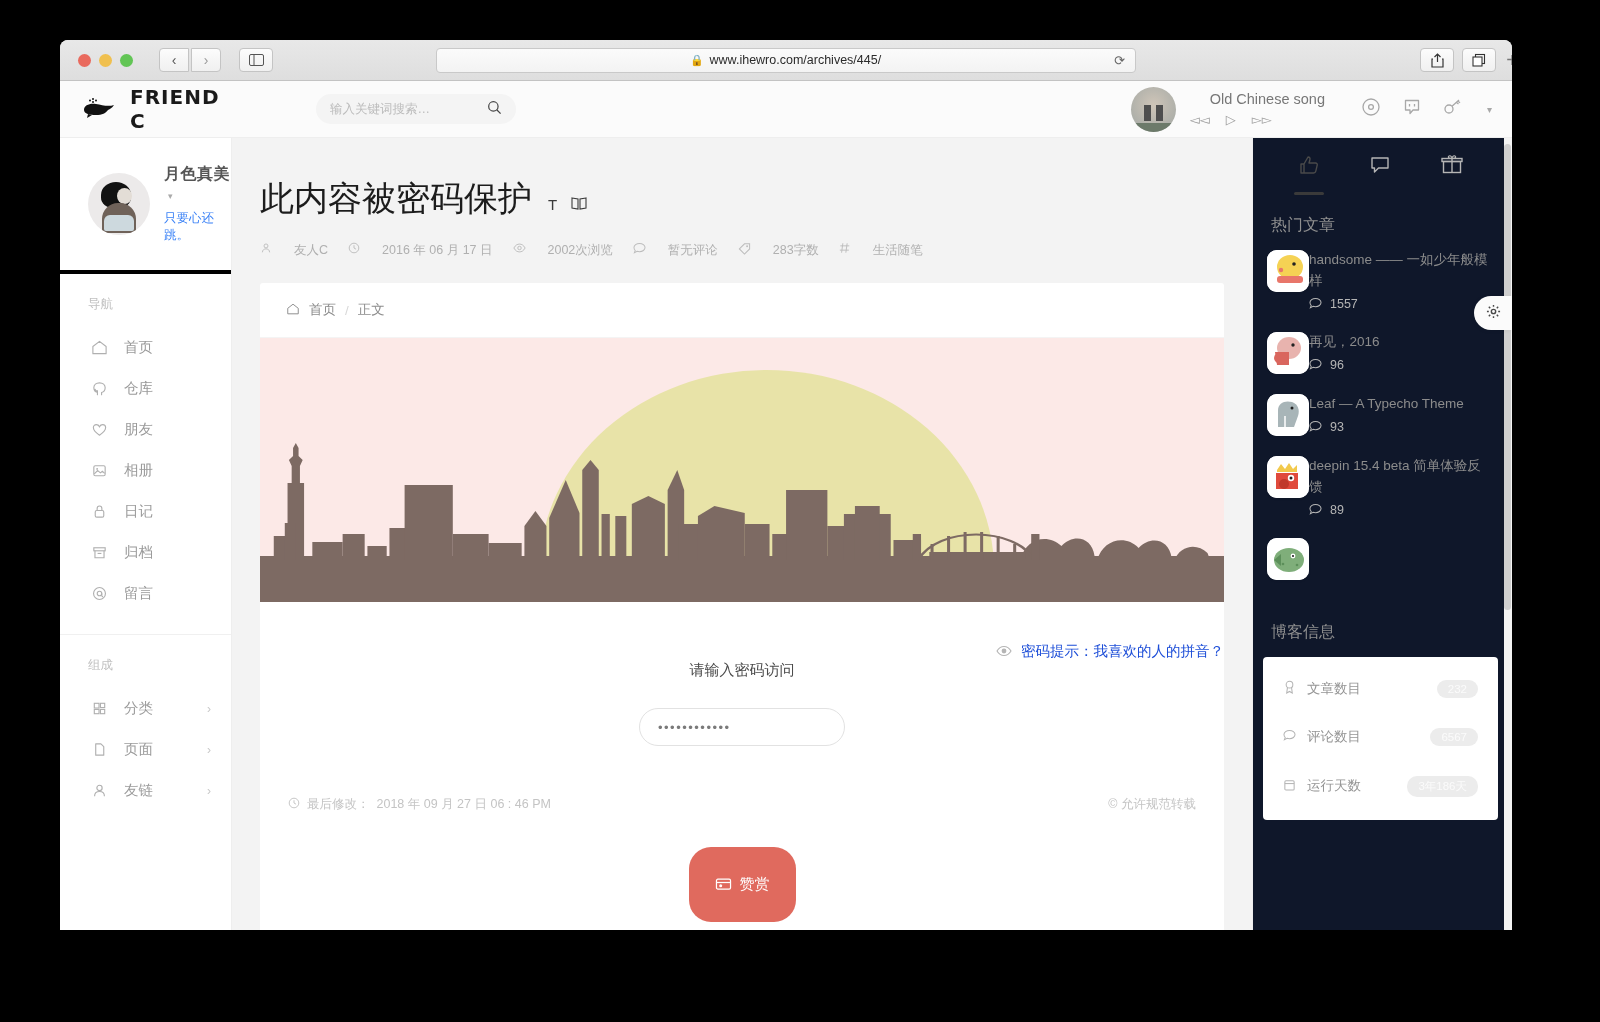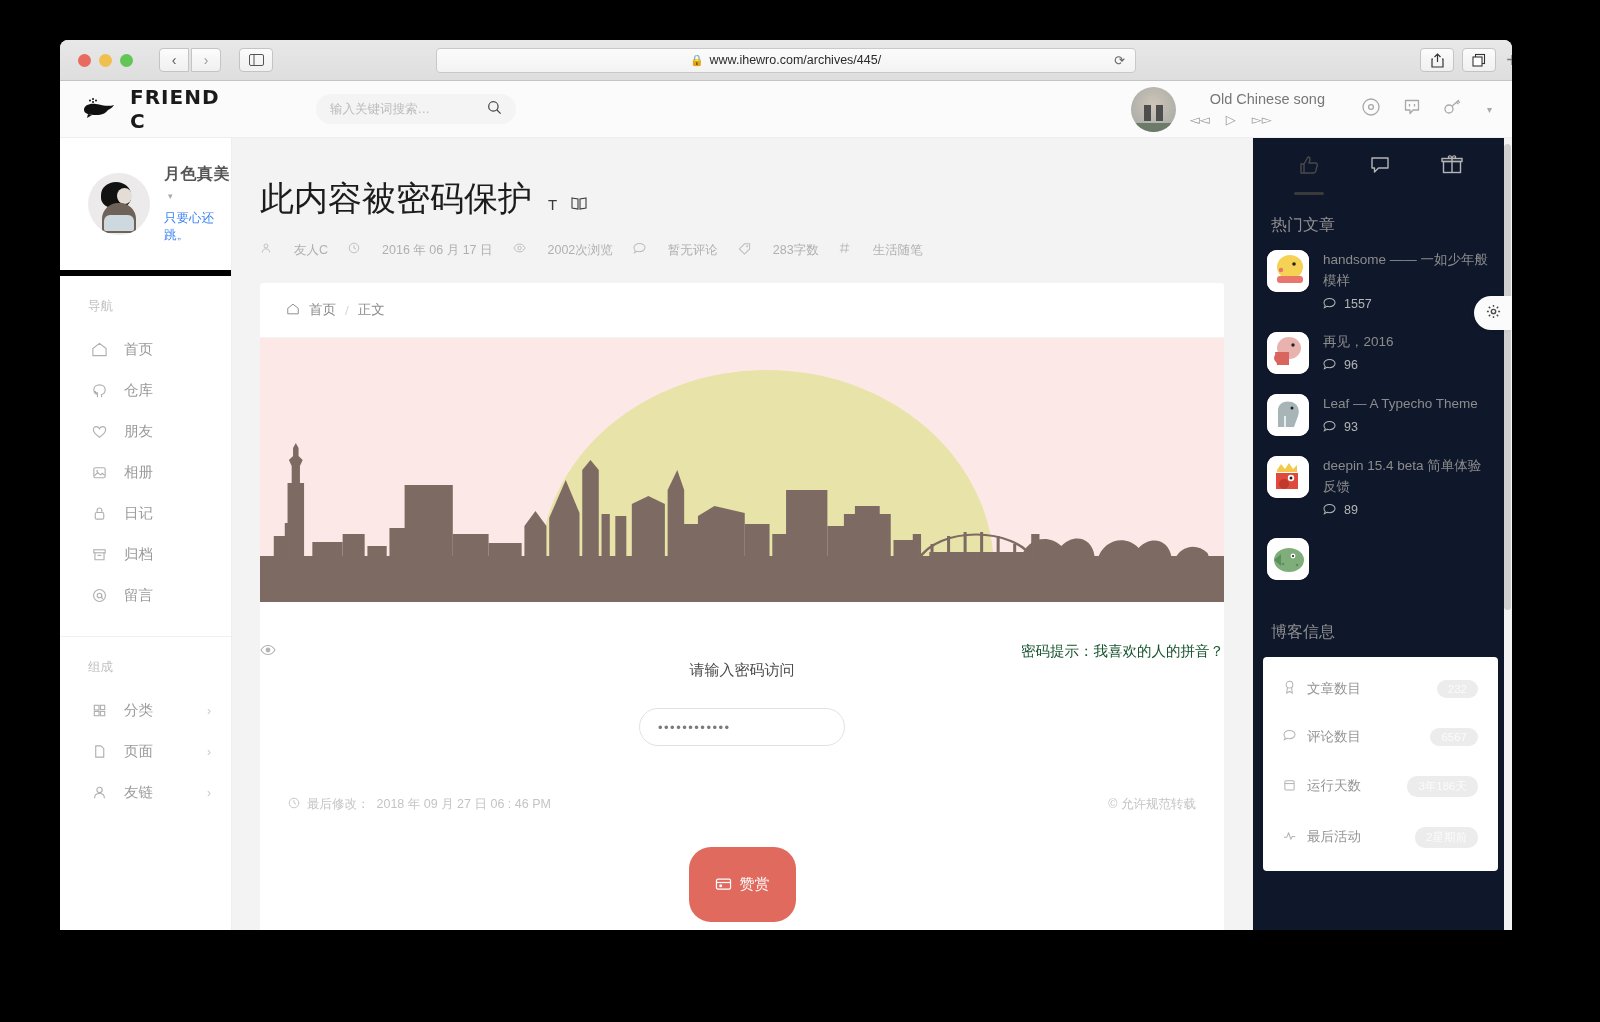"月色真美▾" .profile { border-bottom: 6px solid #000000 -> 4px solid #000000 }
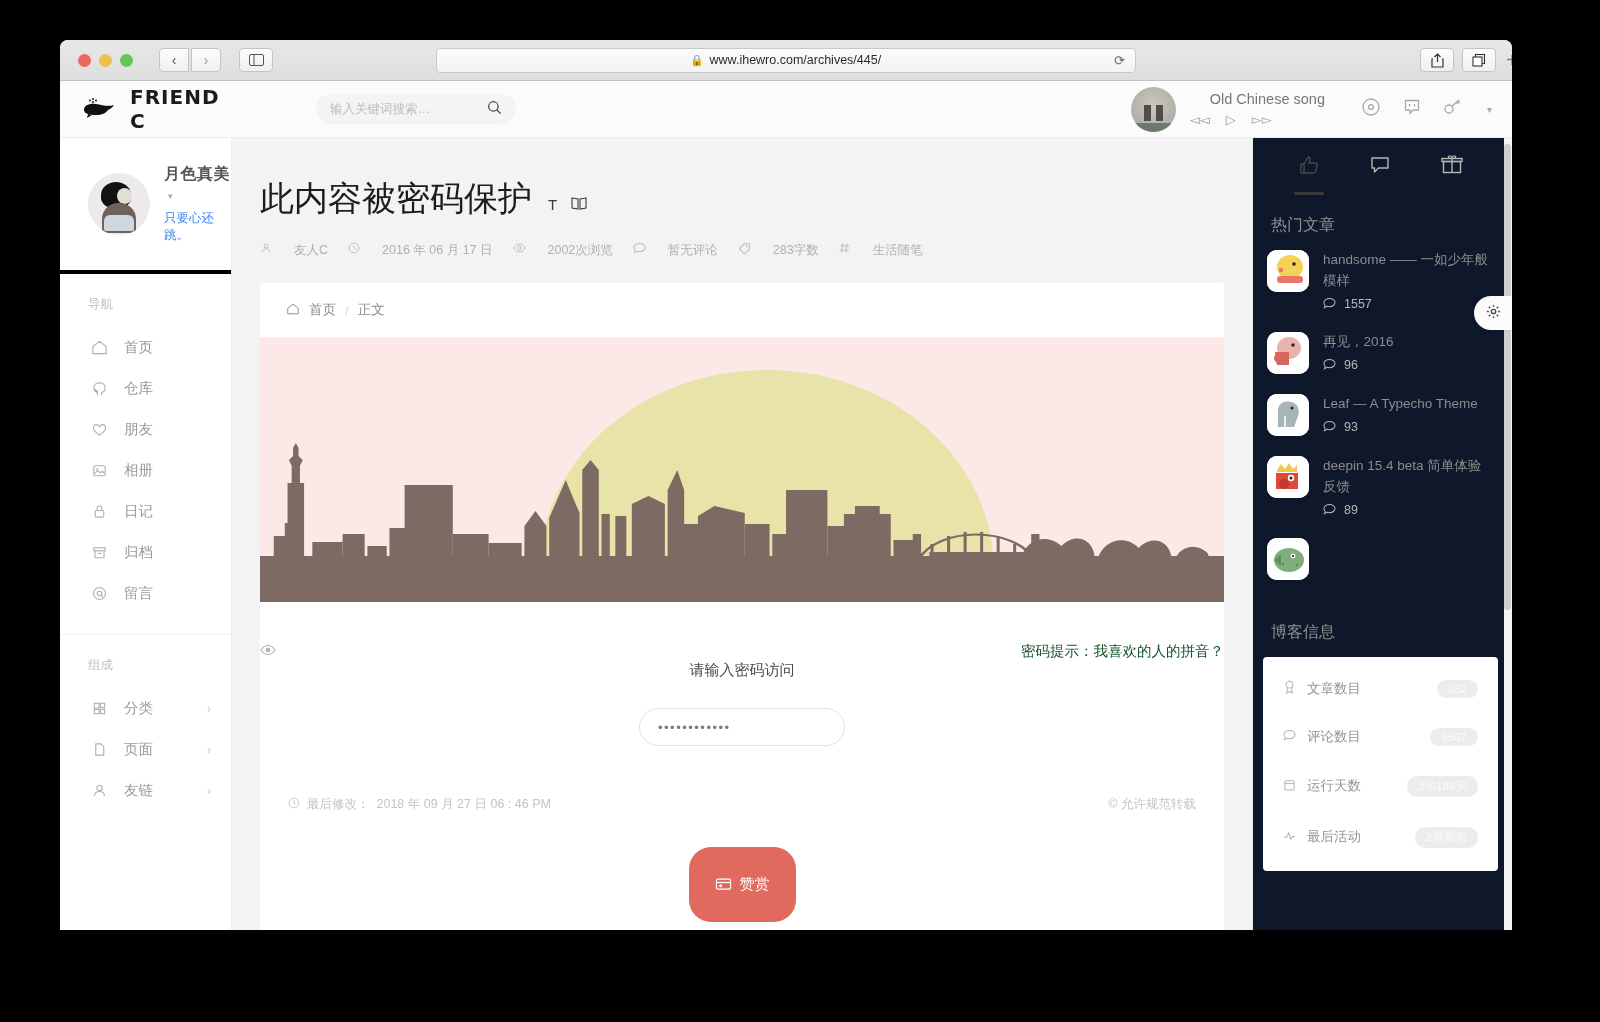"handsome —— 一如少年般模样" .pitem { gap: 14px -> none }
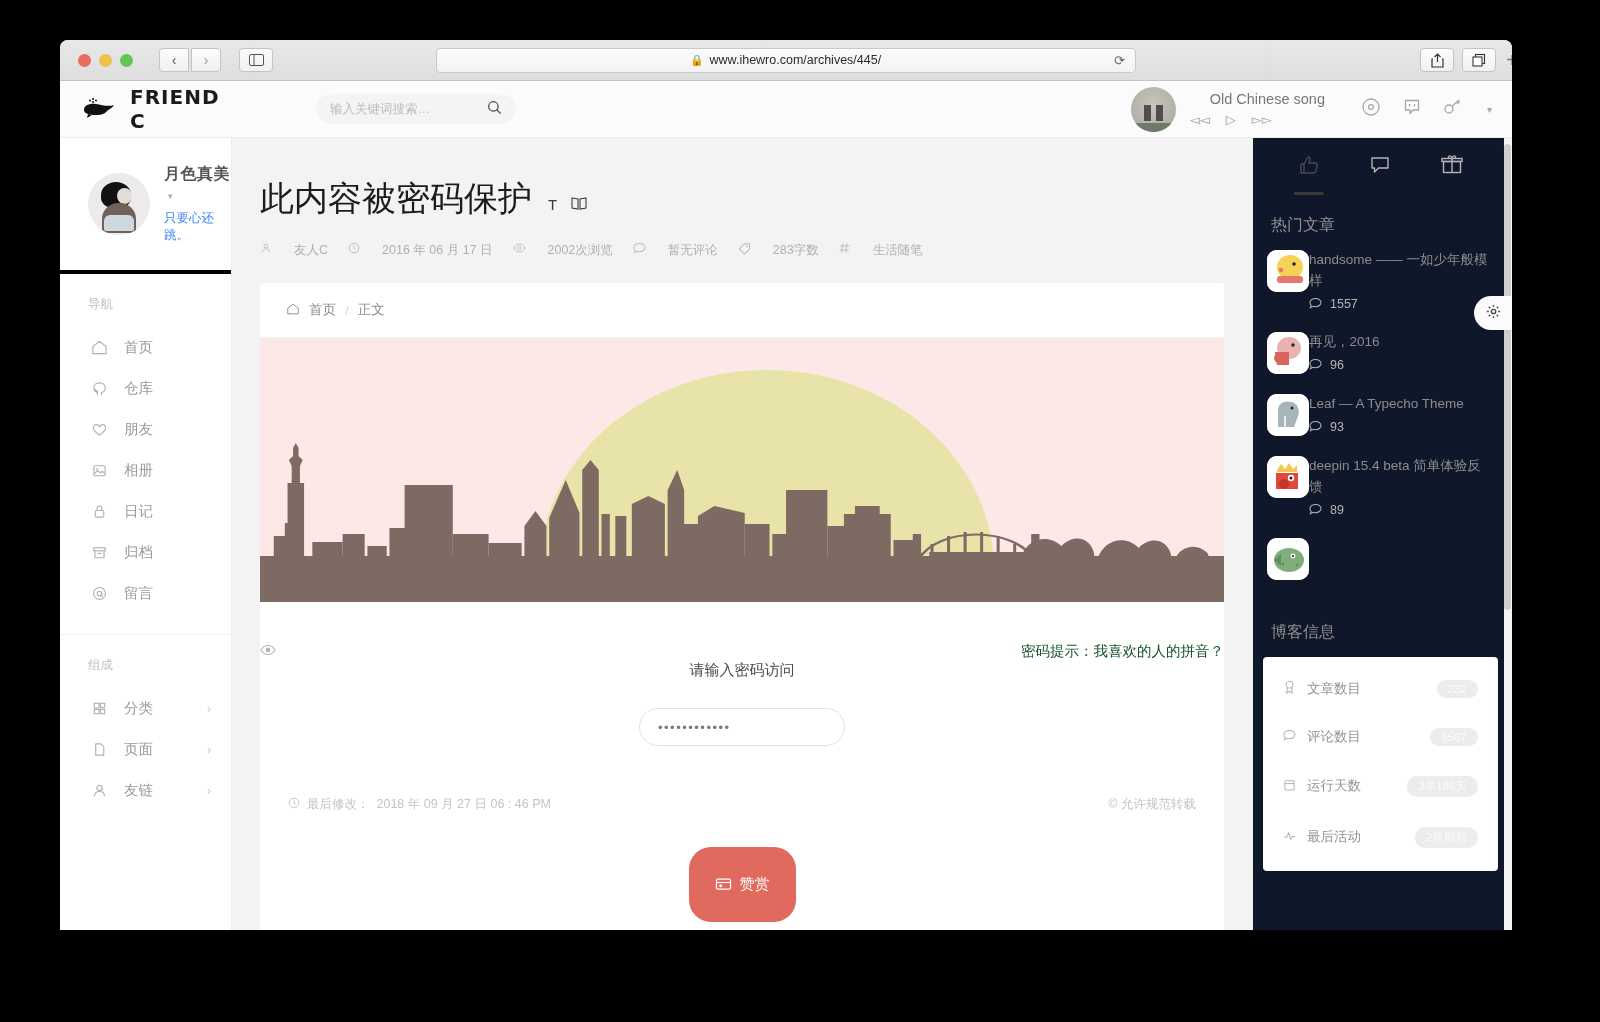"密码提示：我喜欢的人的拼音？" .pwhint { color: #14532d -> #1d4ed8; font-family: Liberation Serif, serif -> none; justify-content: space-between -> flex-end }
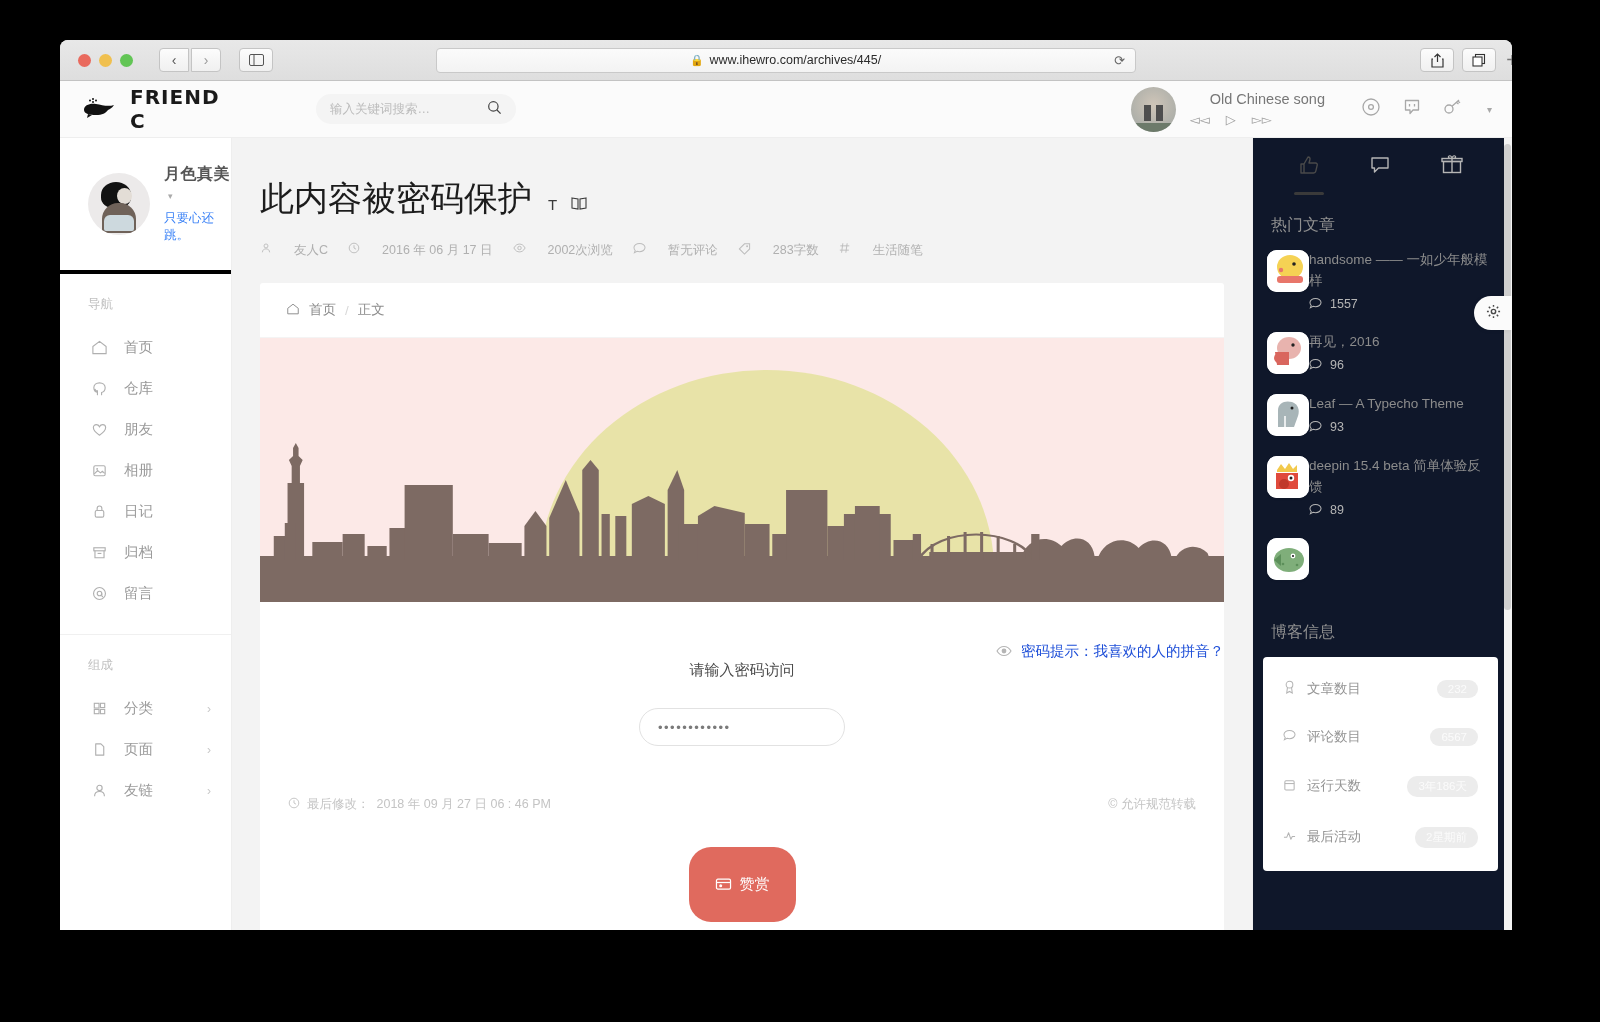"最后活动" div.brow { html: <div> <span> <svg> <path></path> </svg> </span> <span>最后活动</span> <span>2星期前</span> </div> -> none }
